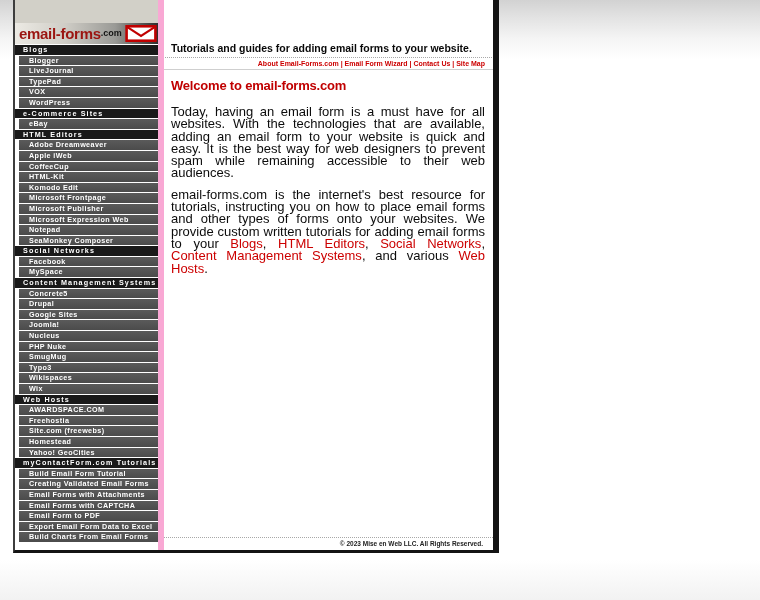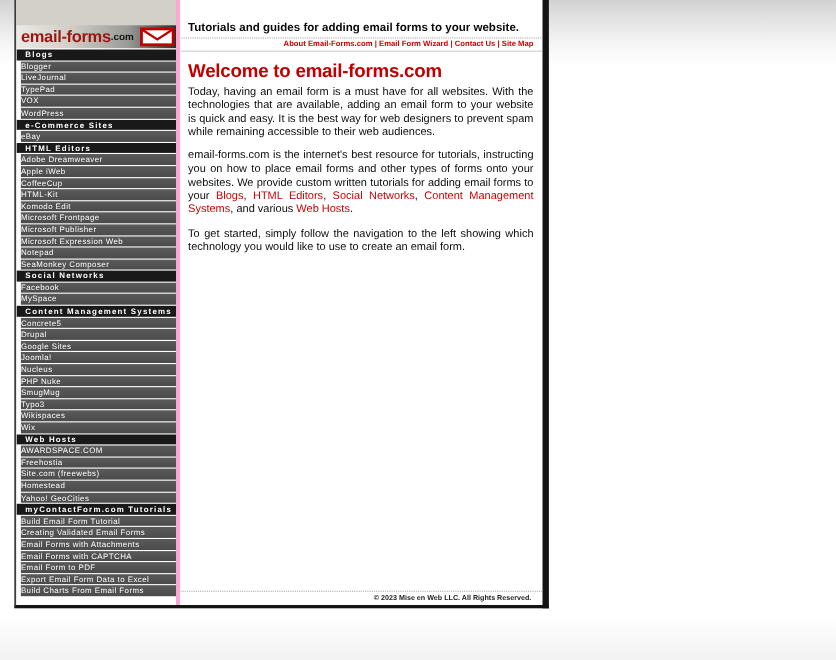"email-forms" .left-col { border-right: 4px solid #f9a8d4 -> 6px solid #f9a8d4 }
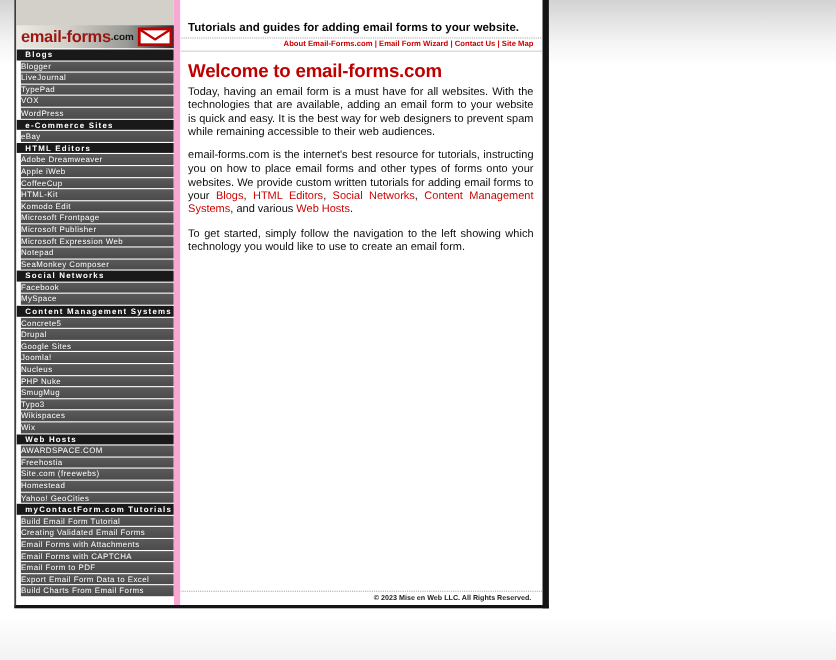"Tutorials and guides for adding" .tagline { margin-top: 19px -> 42px }
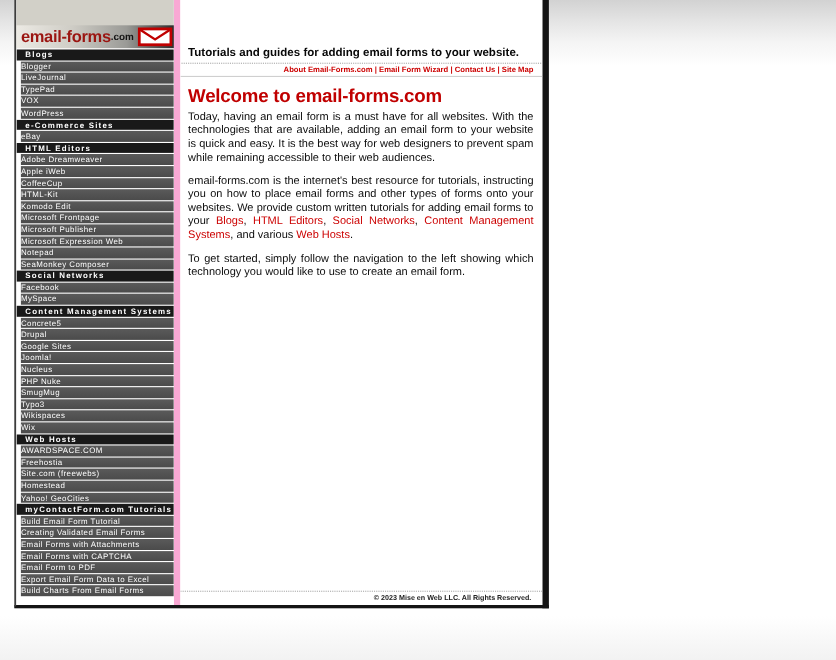"Blogger" .nav-item { font-weight: normal -> bold; padding-left: none -> 10px }
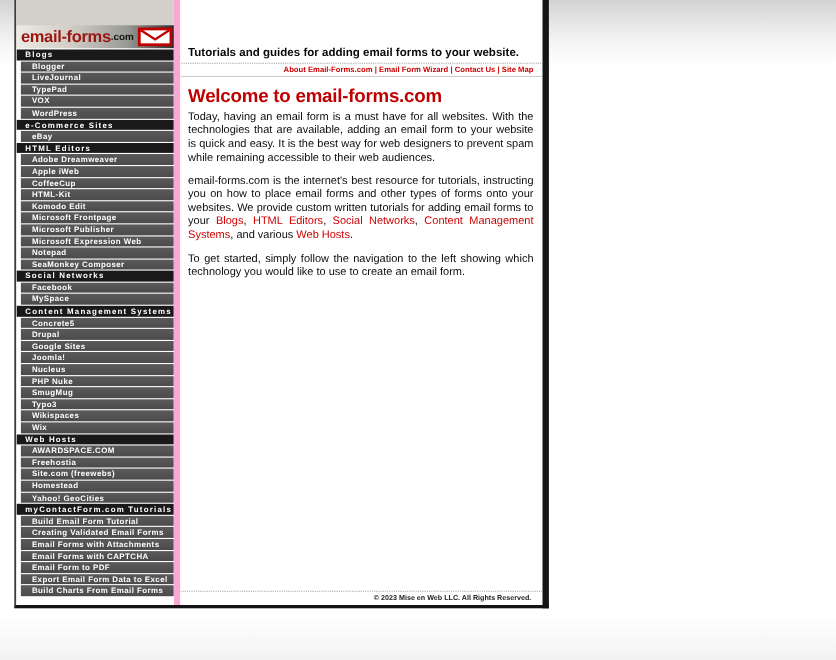"Welcome to email-forms.com" .content h1 { font-size: 17px -> 13px; margin: 2px 0 3px -> 2px 0 13px }
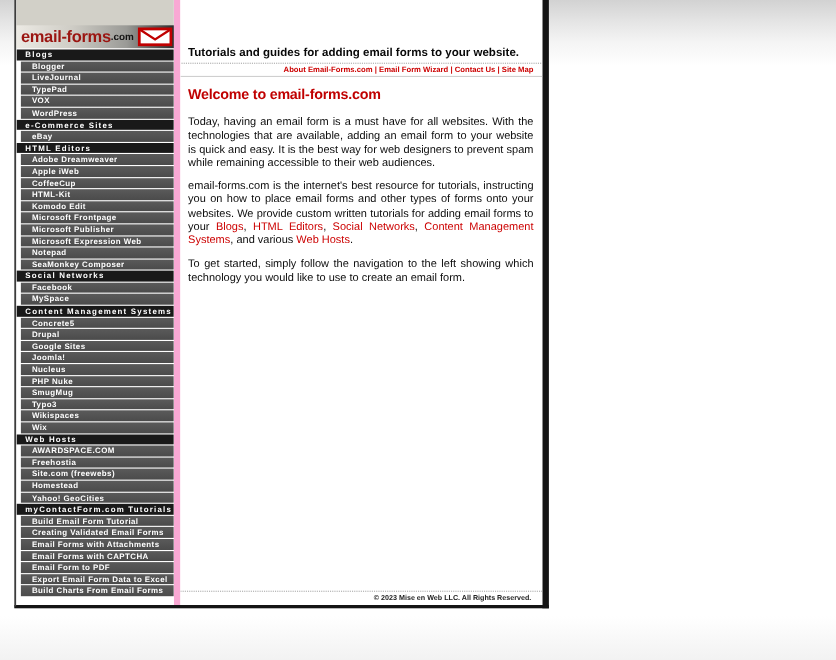"Today, having an email form" .content p { font-size: 10px -> 13px }
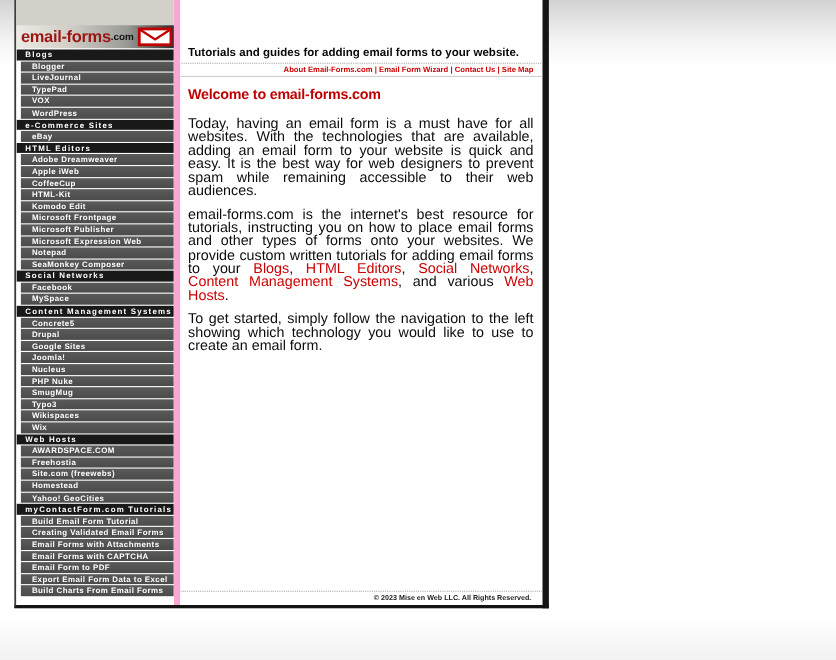"To get started, simply follow" p { html: <p>To get started, simply follow the navigation to the left showing which technology you would like to use to create an email form.</p> -> none }
